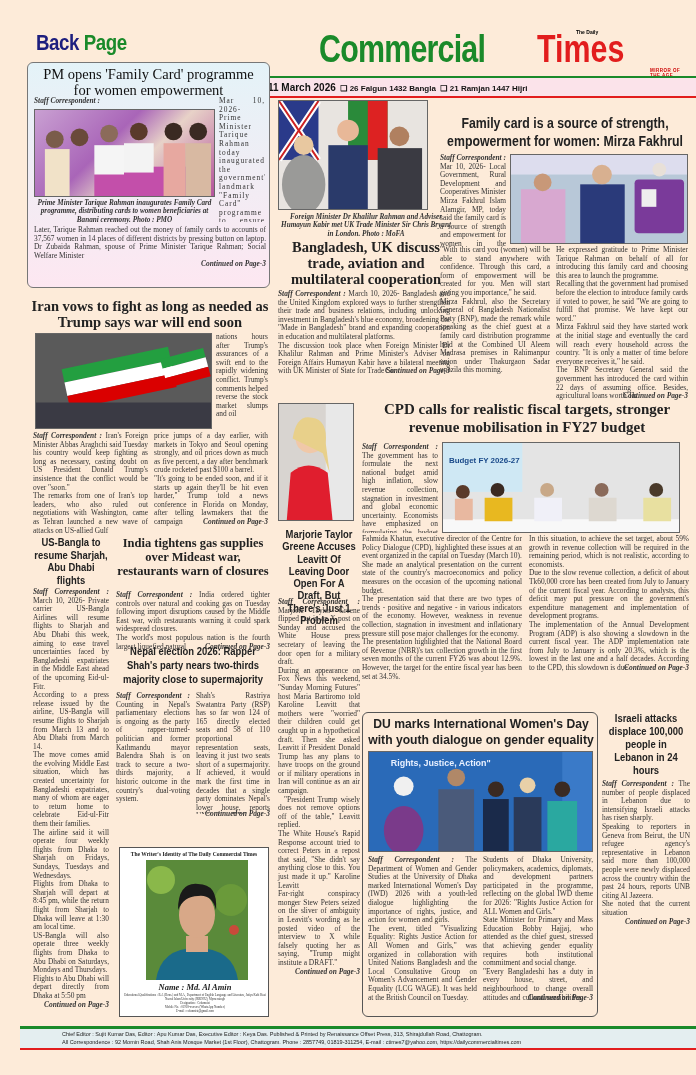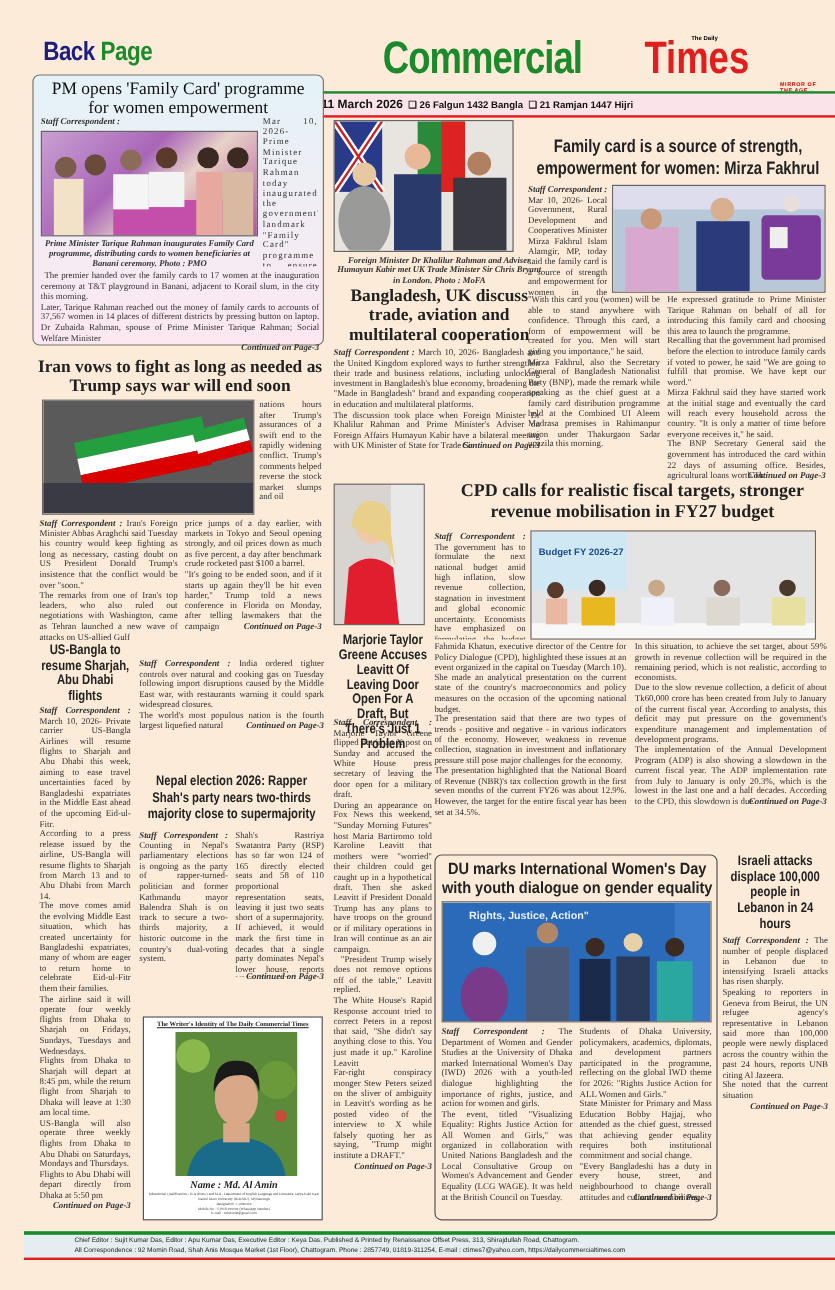"The premier handed over the" p { html: <p>The premier handed over the family cards to 17 women at the inauguration ceremony at T&amp;T playground in Banani, adjacent to Korail slum, in the city this morning.</p> -> none }
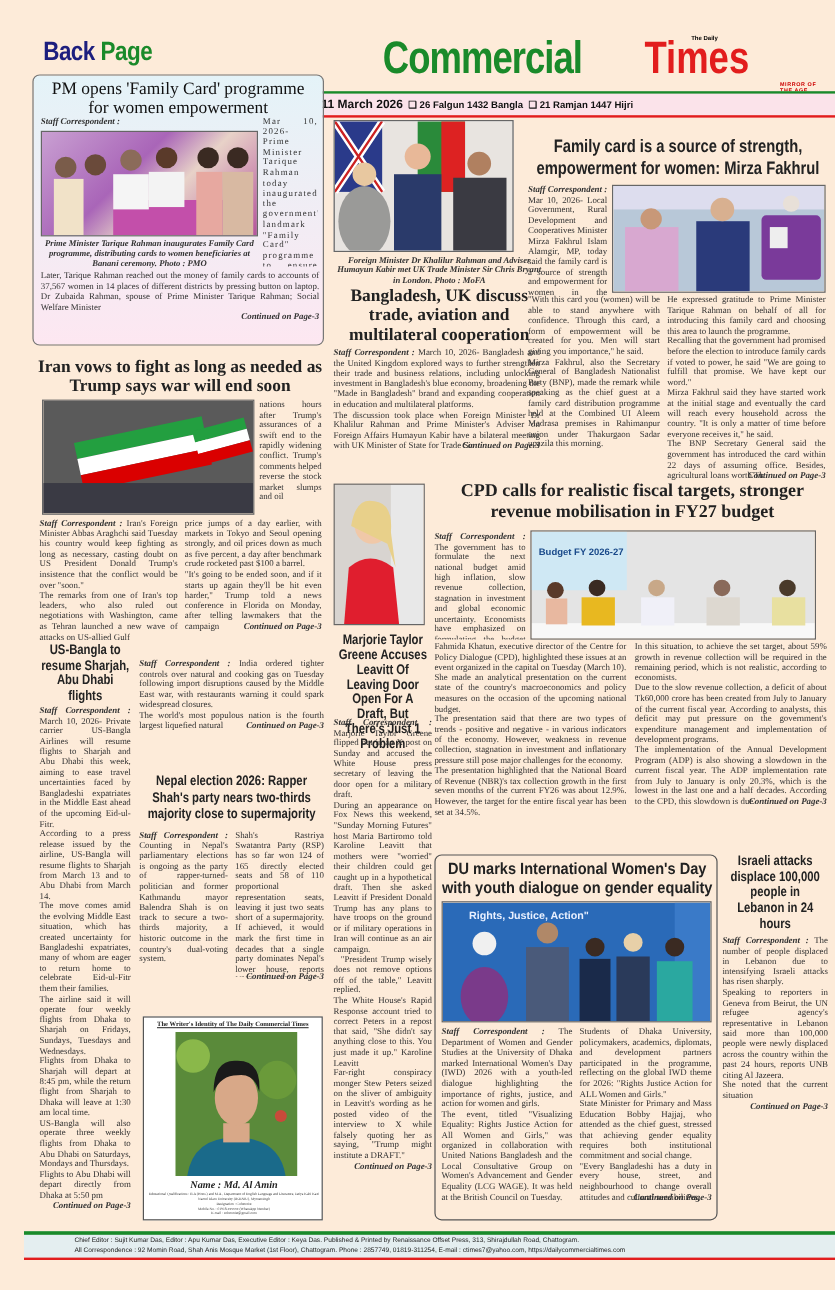"India tightens gas supplies over" div.hl { html: none -> <div>India tightens gas supplies over Mideast war, restaurants warn of closures</div> }
